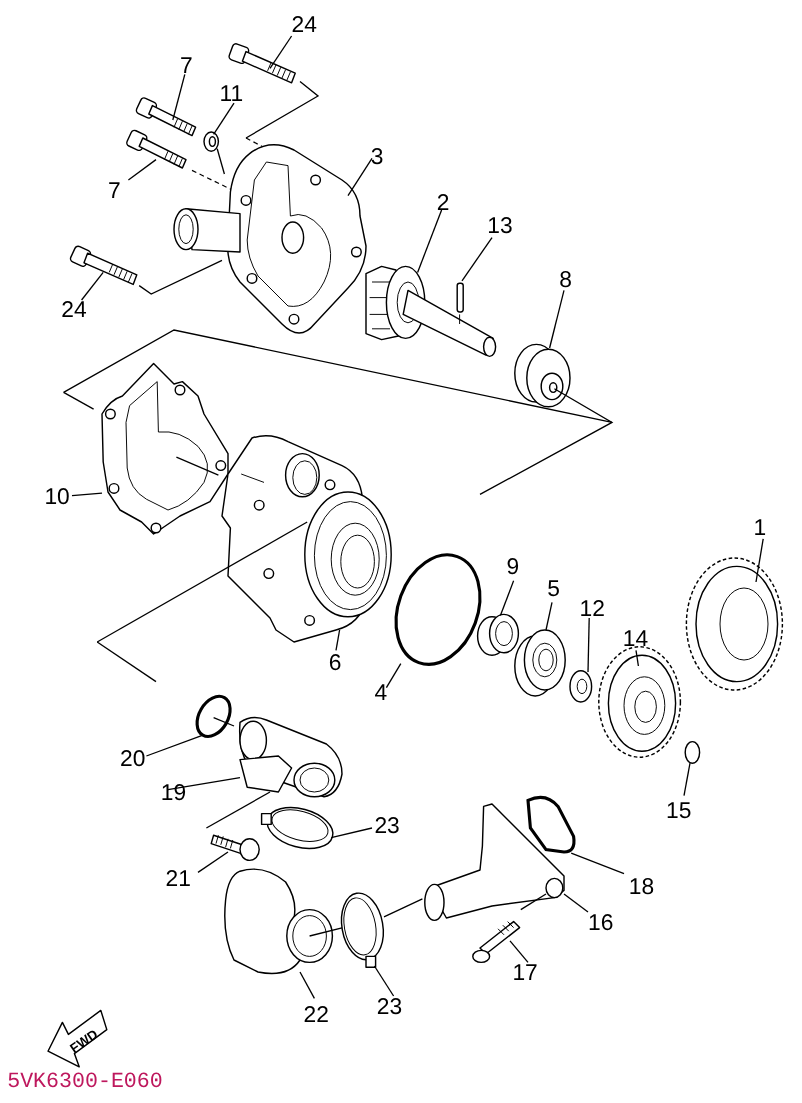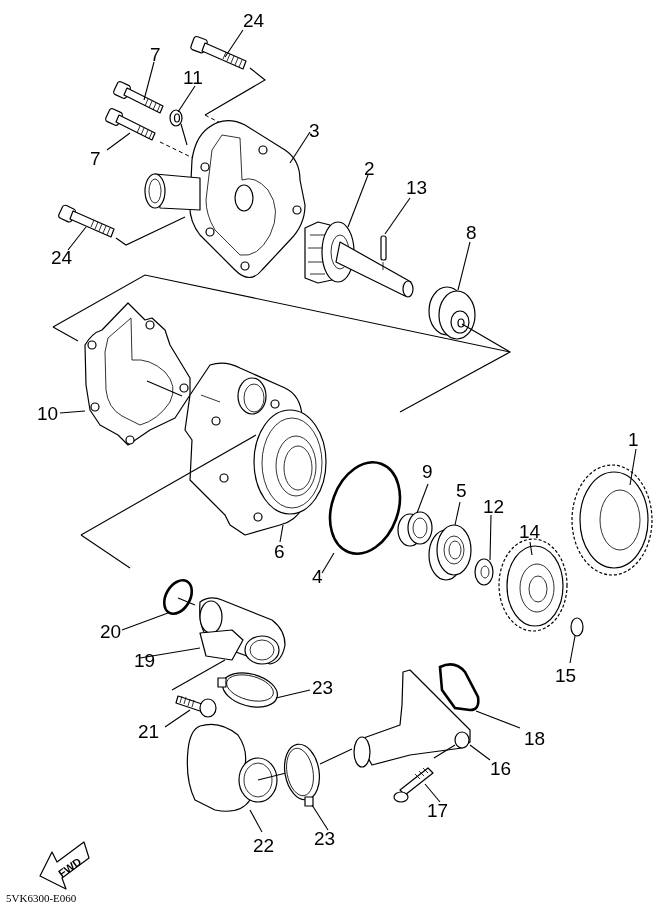"5VK6300-E060" .code { color: #000000 -> #be185d; font-family: Liberation Serif, serif -> Liberation Mono, monospace; font-size: 11px -> 18px }
